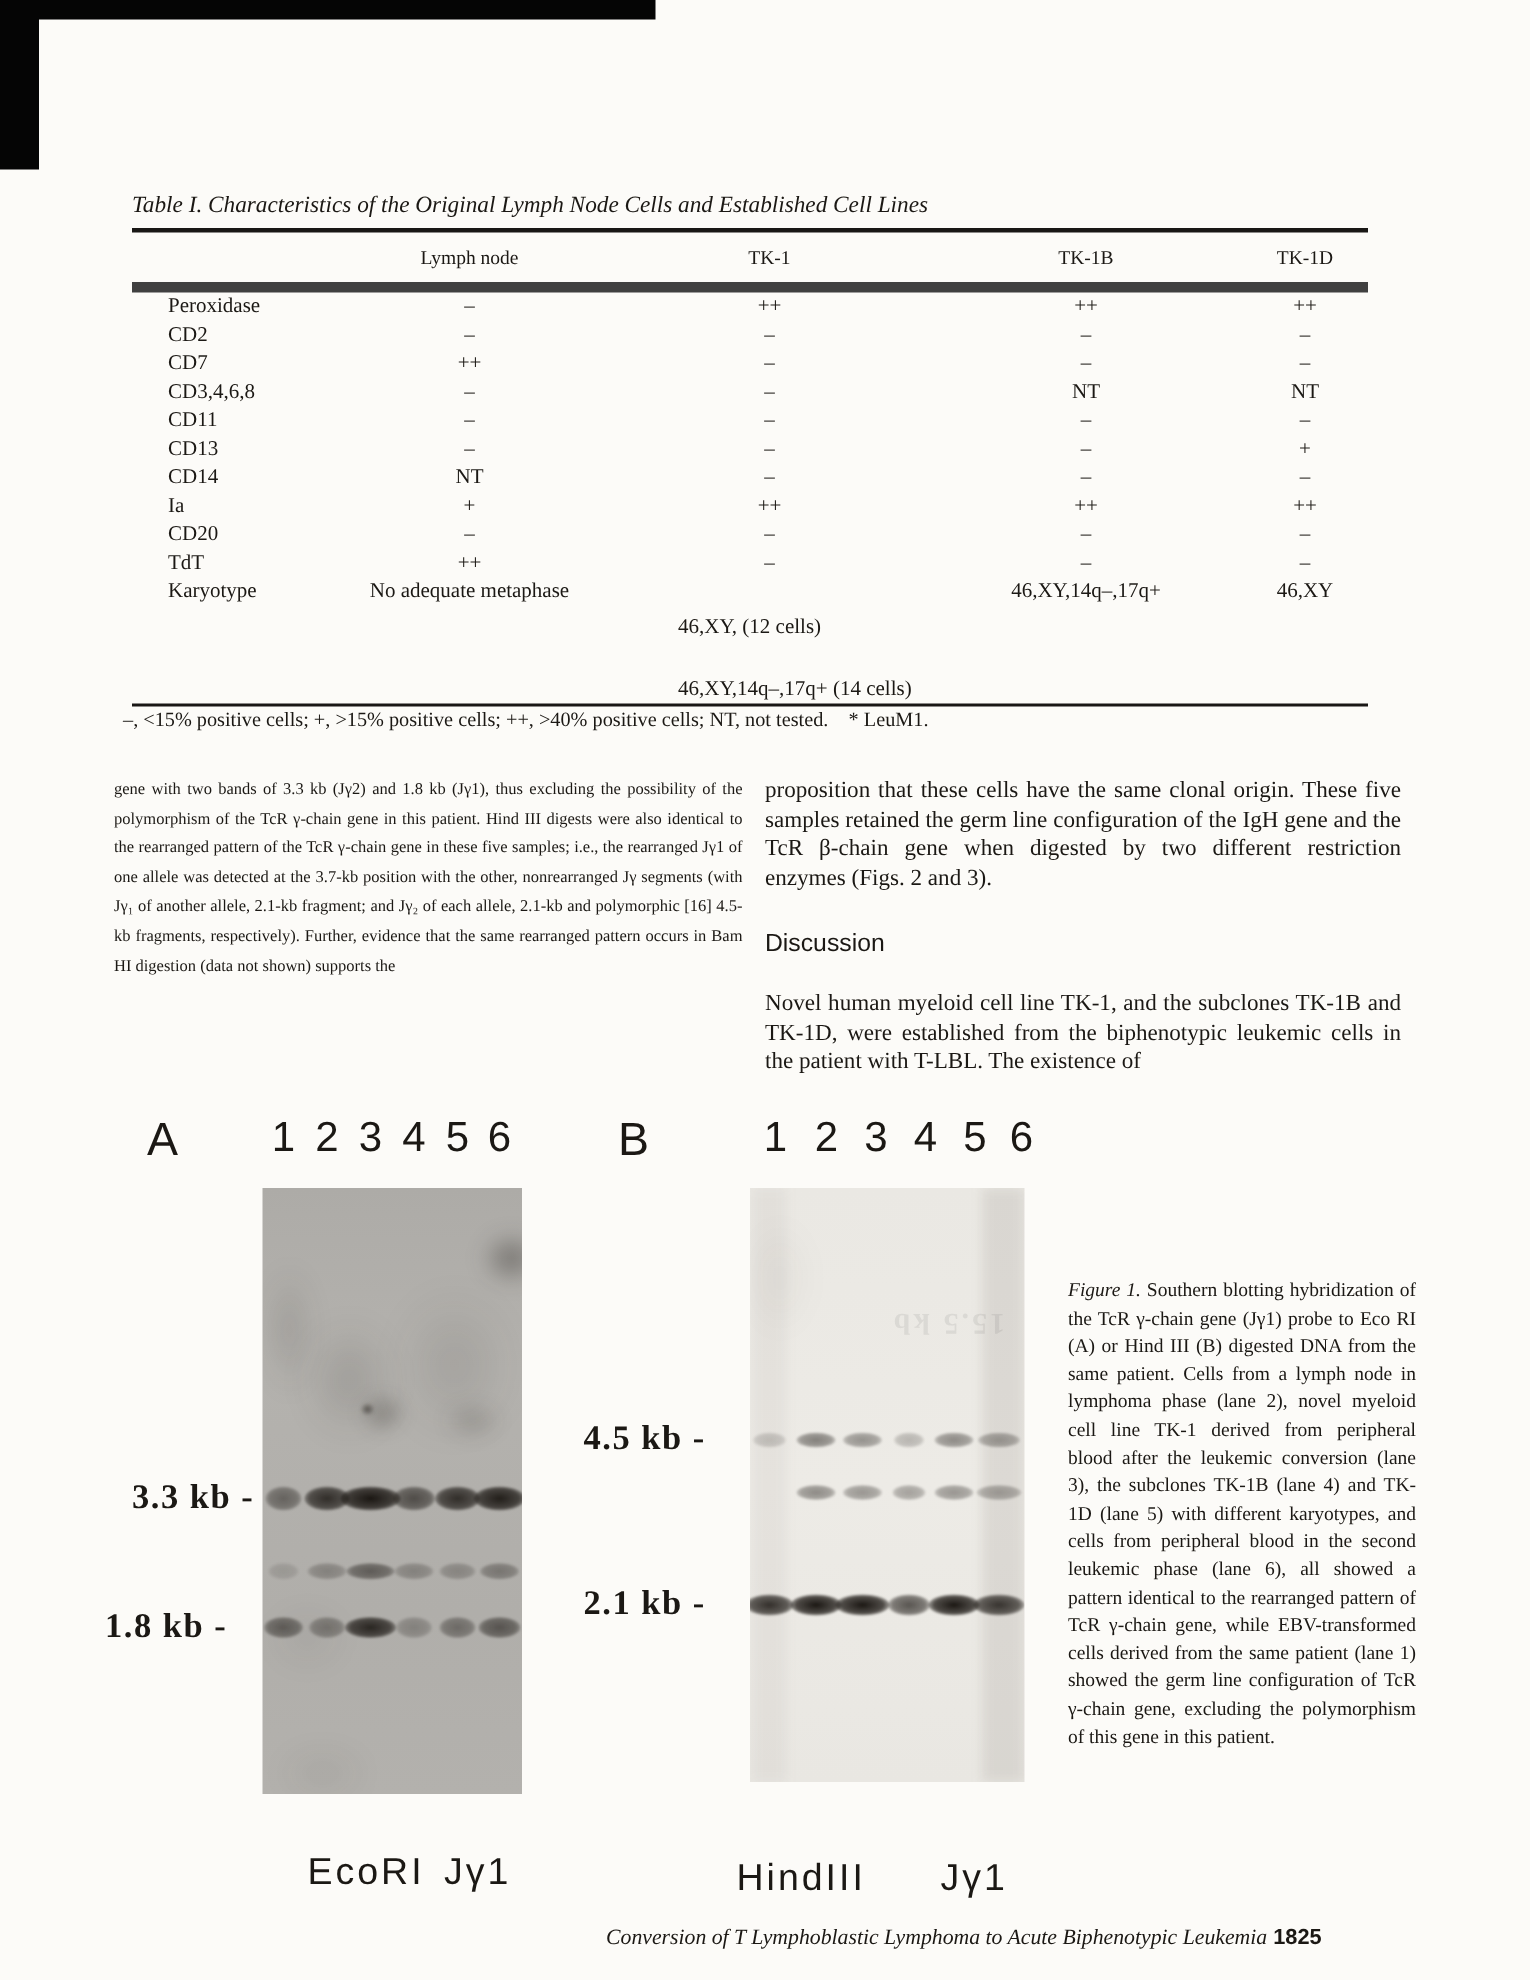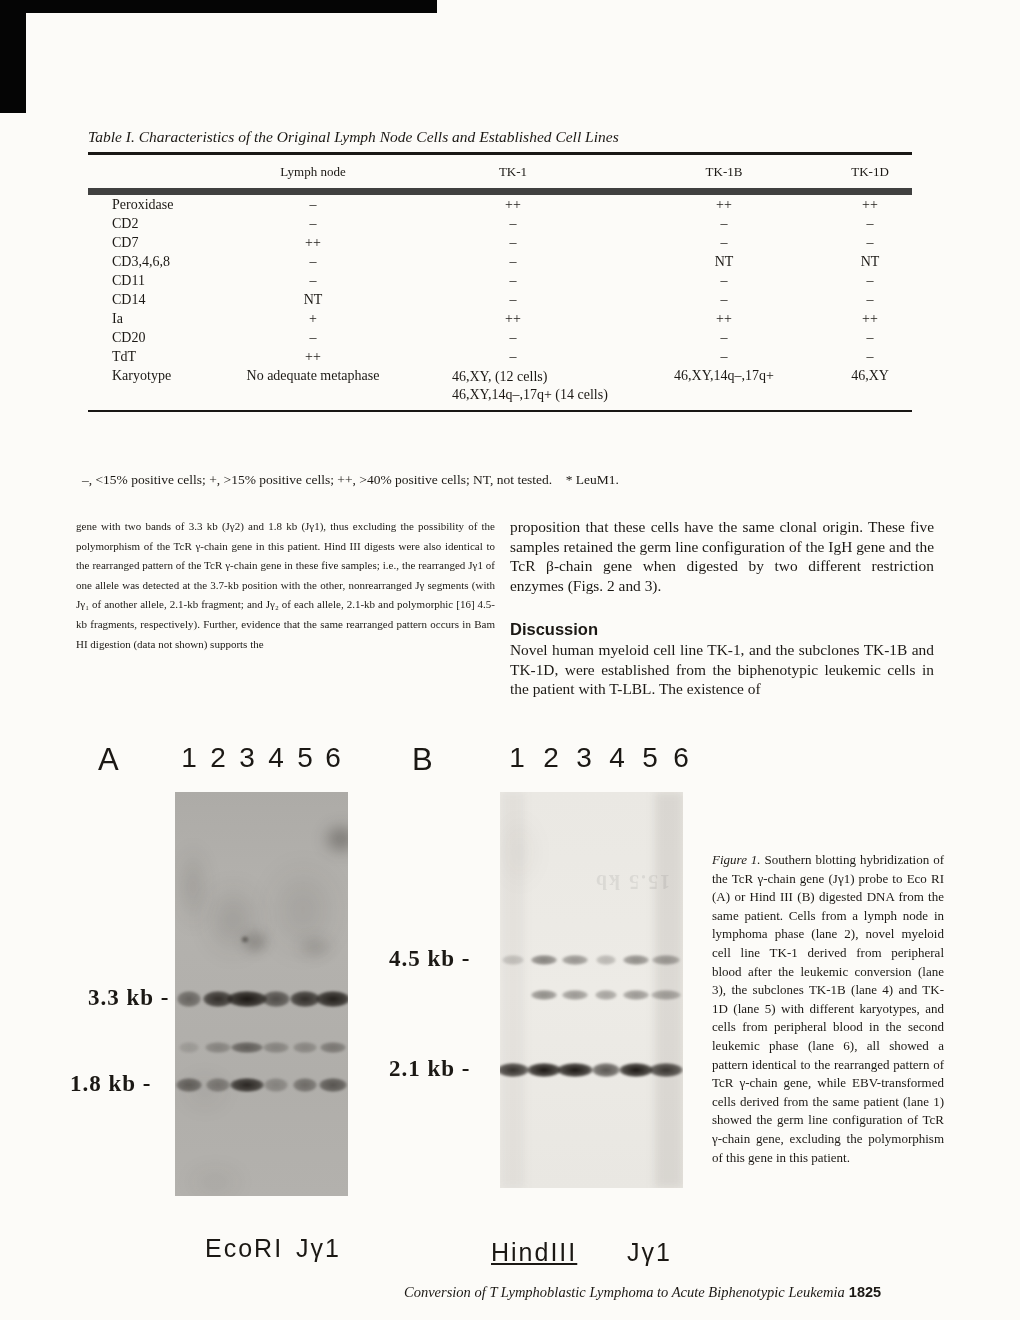"CD13" tr { html: none -> <tr> <td>CD13</td> <td>–</td> <td>–</td> <td>–</td> <td>+</td> </tr> }
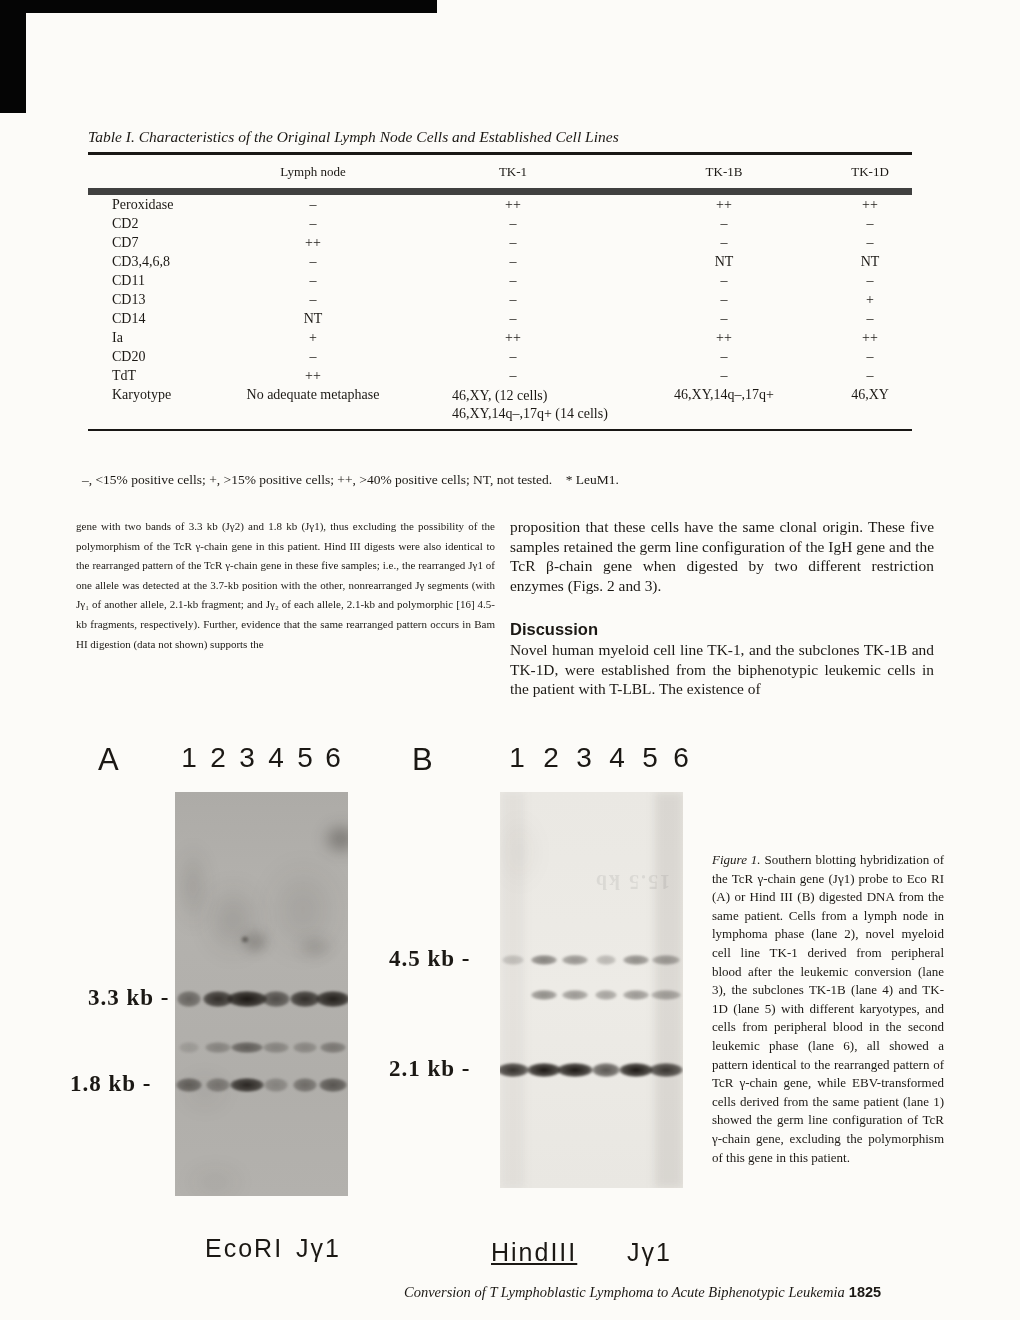"46,XY, (12 cells)" table.chars td.kary div { margin-top: none -> 23px }
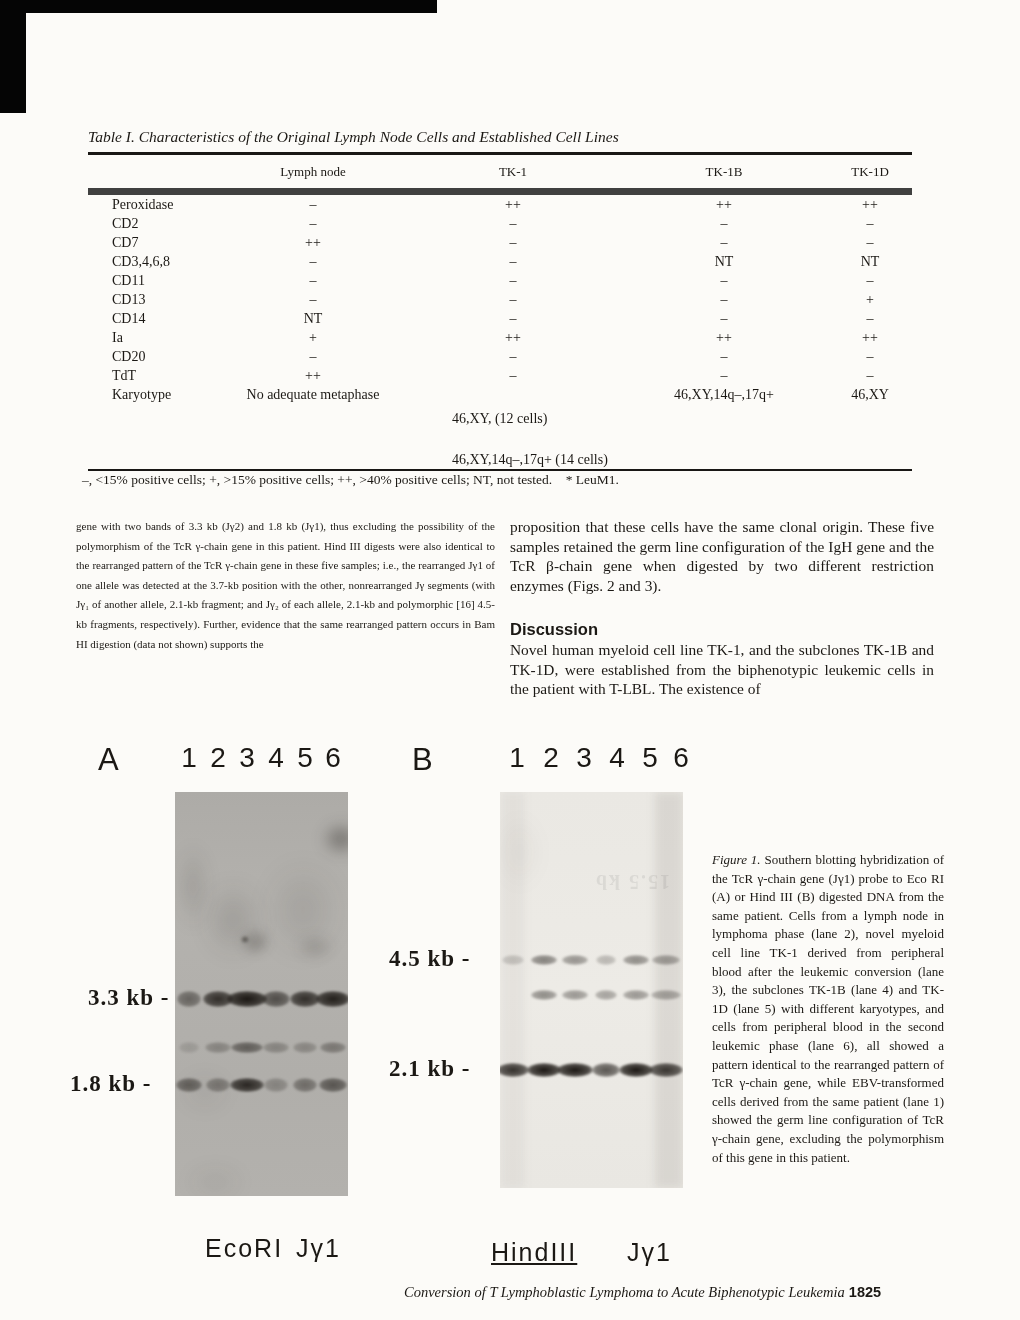"Discussion" .disc-head { font-weight: bold -> normal; margin: 25px 0 0 0 -> 25px 0 19px 0 }
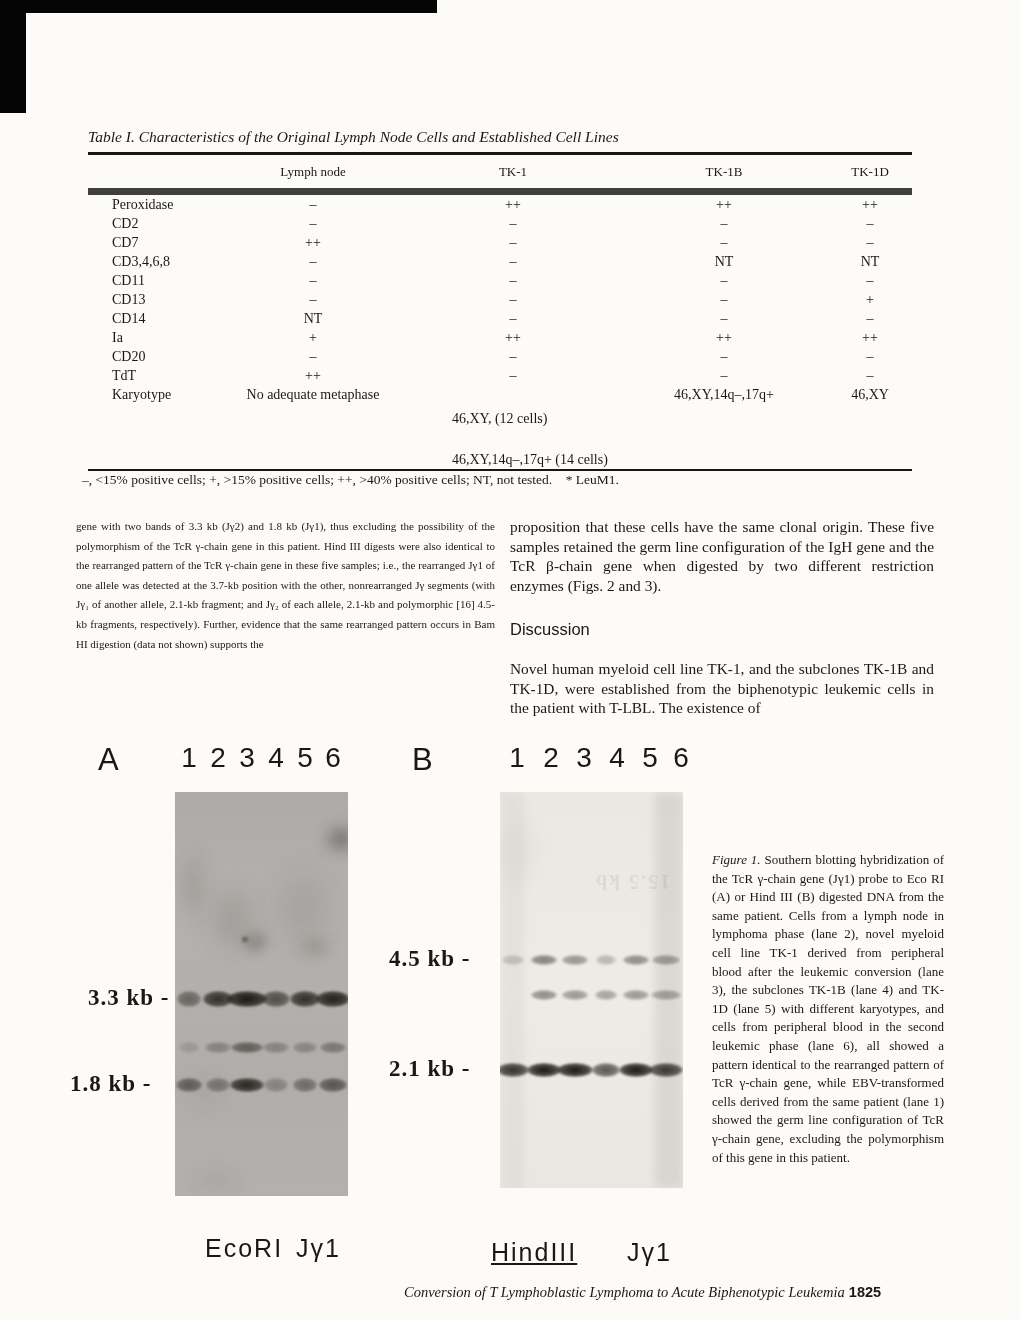"HindIII" .enz-b { text-decoration: underline -> none }
